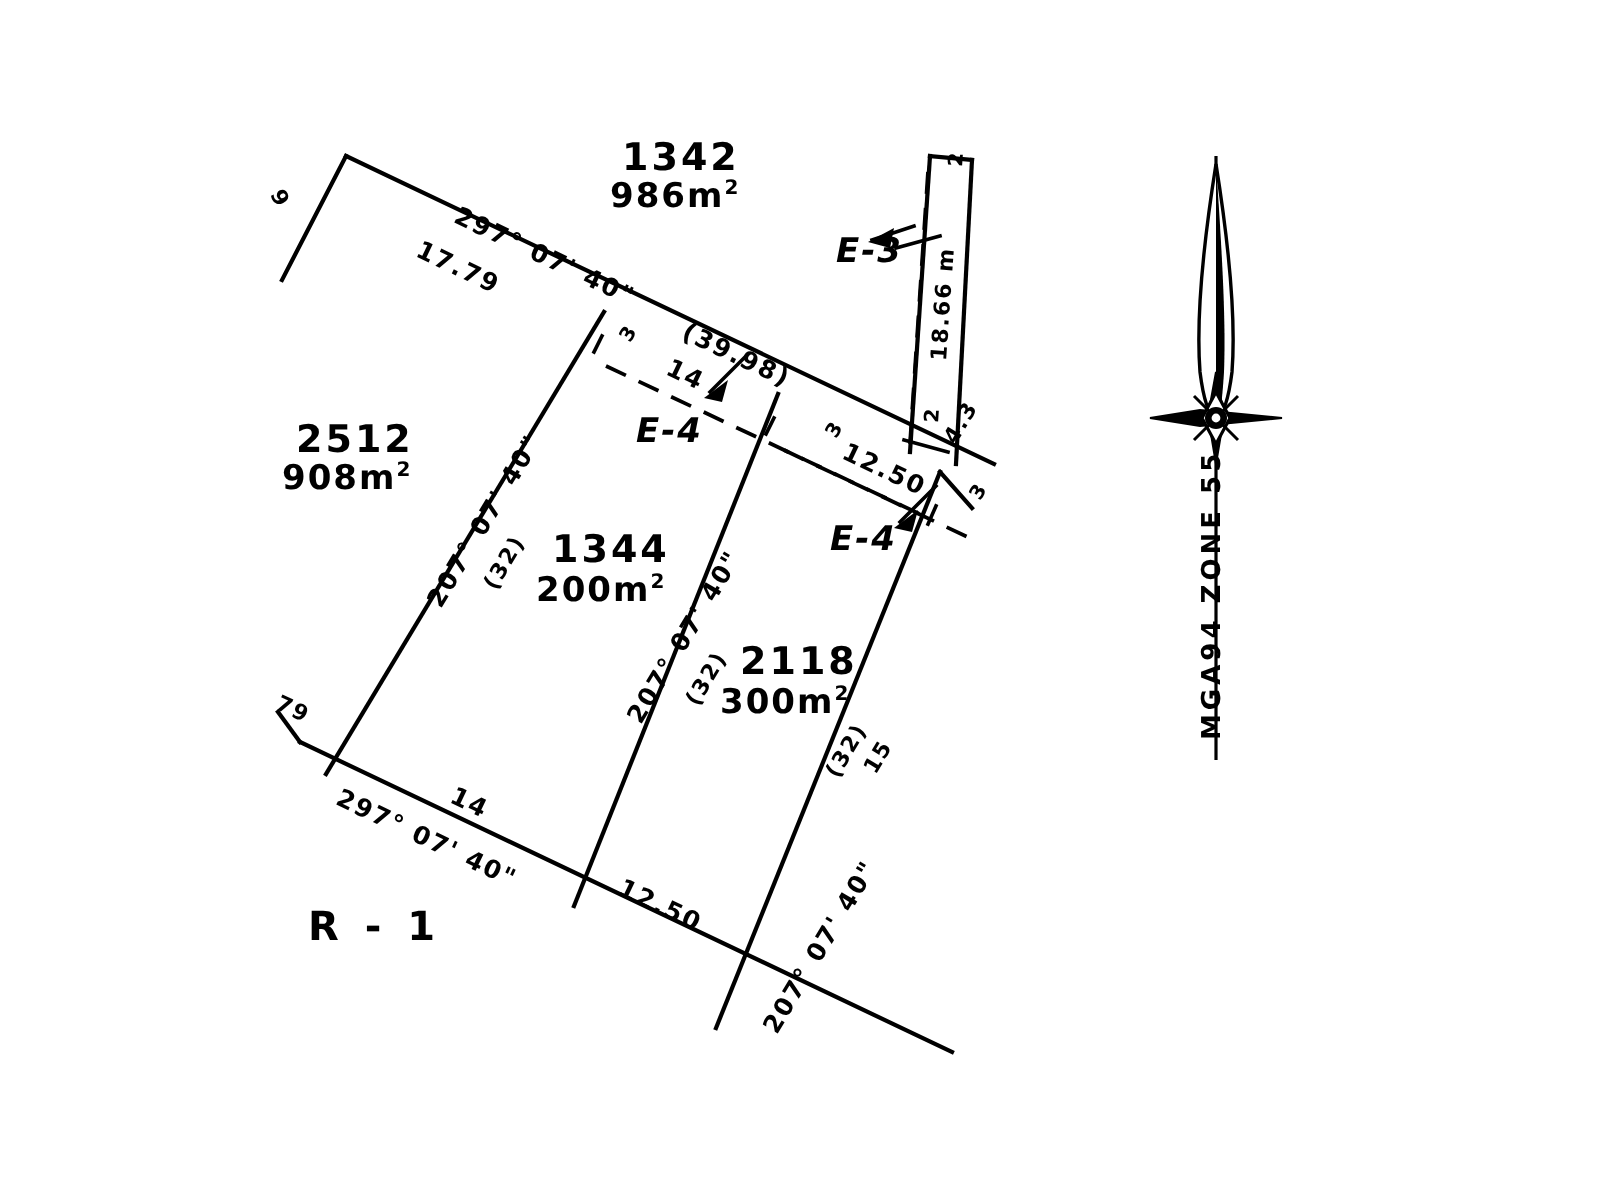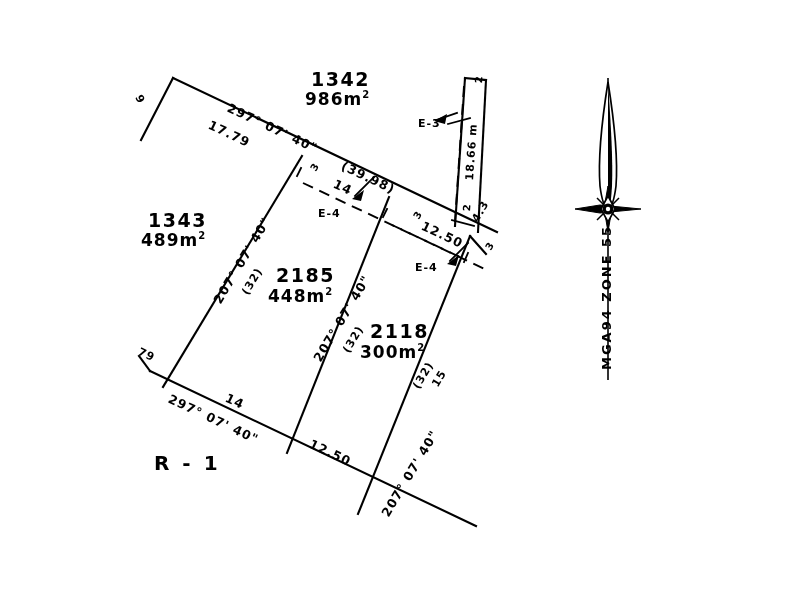"E-3" .ease { font-size: 11px -> 17px; font-style: none -> italic }
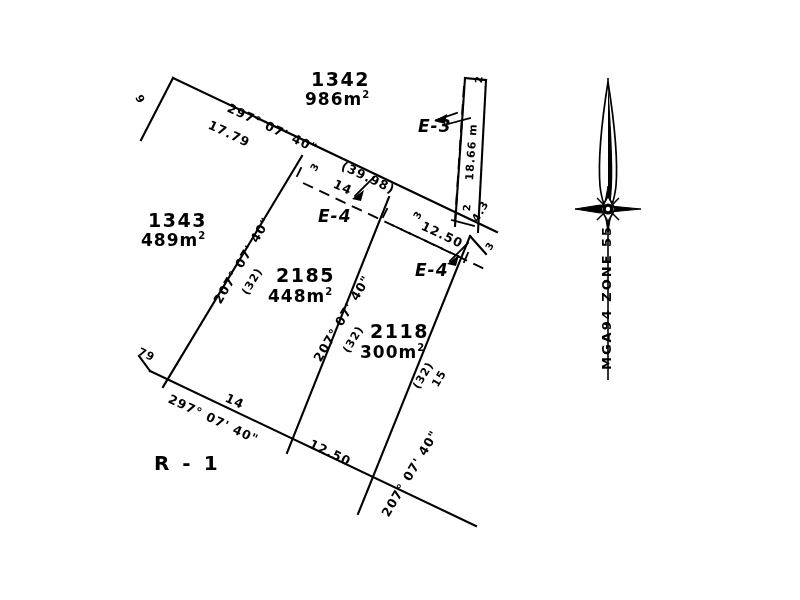"1343" div.lbl { text: 1343 -> 2512 }
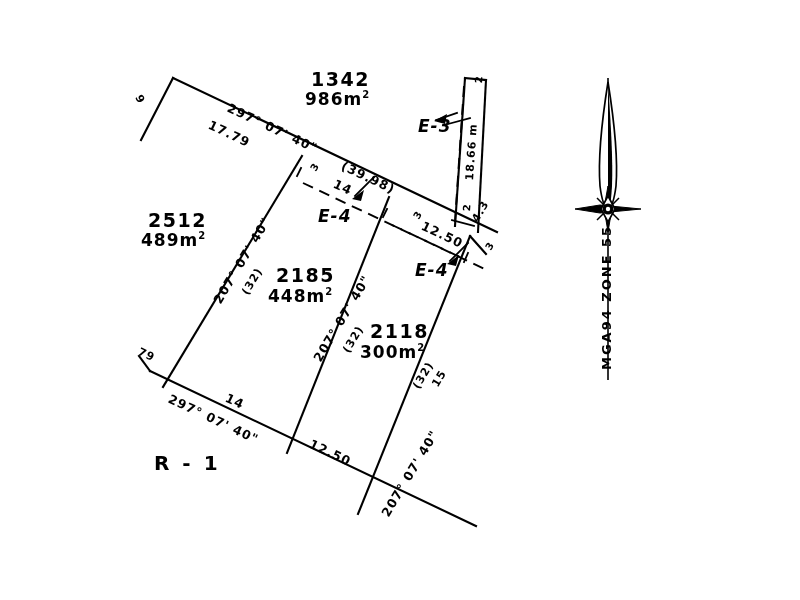"489" span { text: 489 -> 908 }
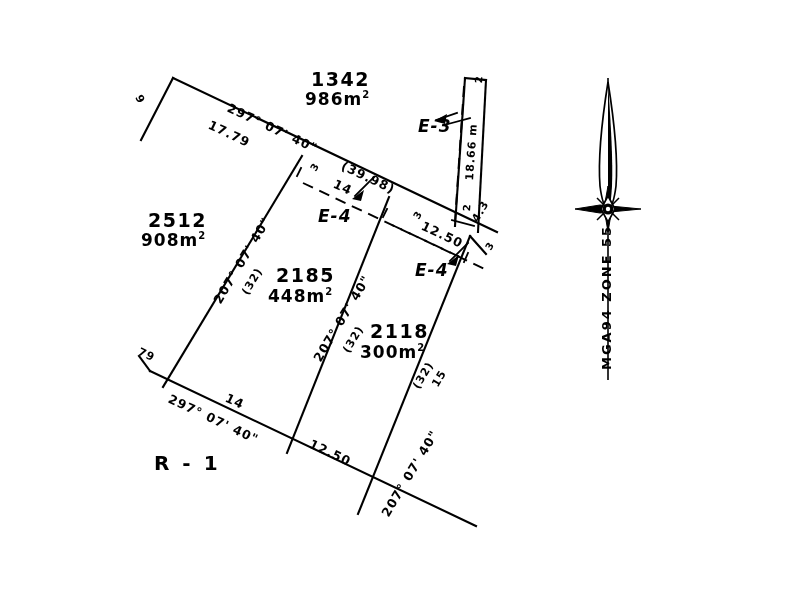"2185" div.lbl { text: 2185 -> 1344 }
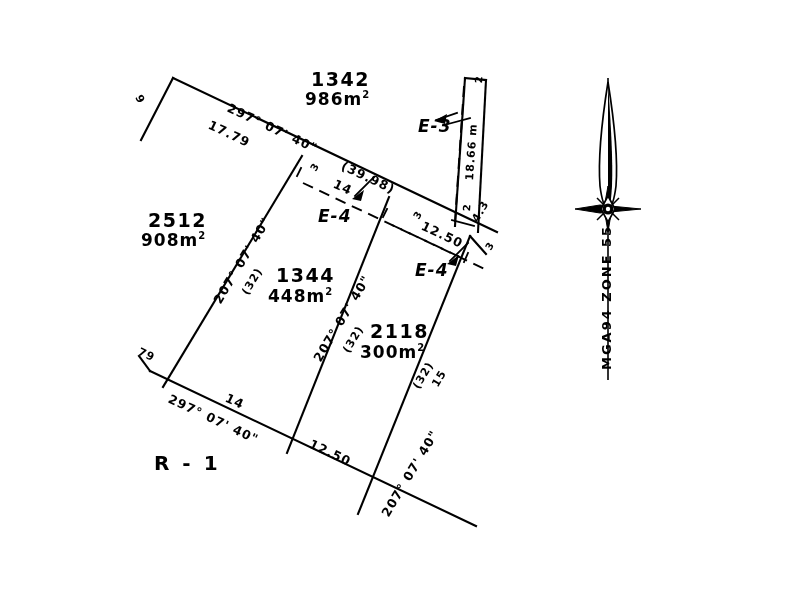"448" span { text: 448 -> 200 }
